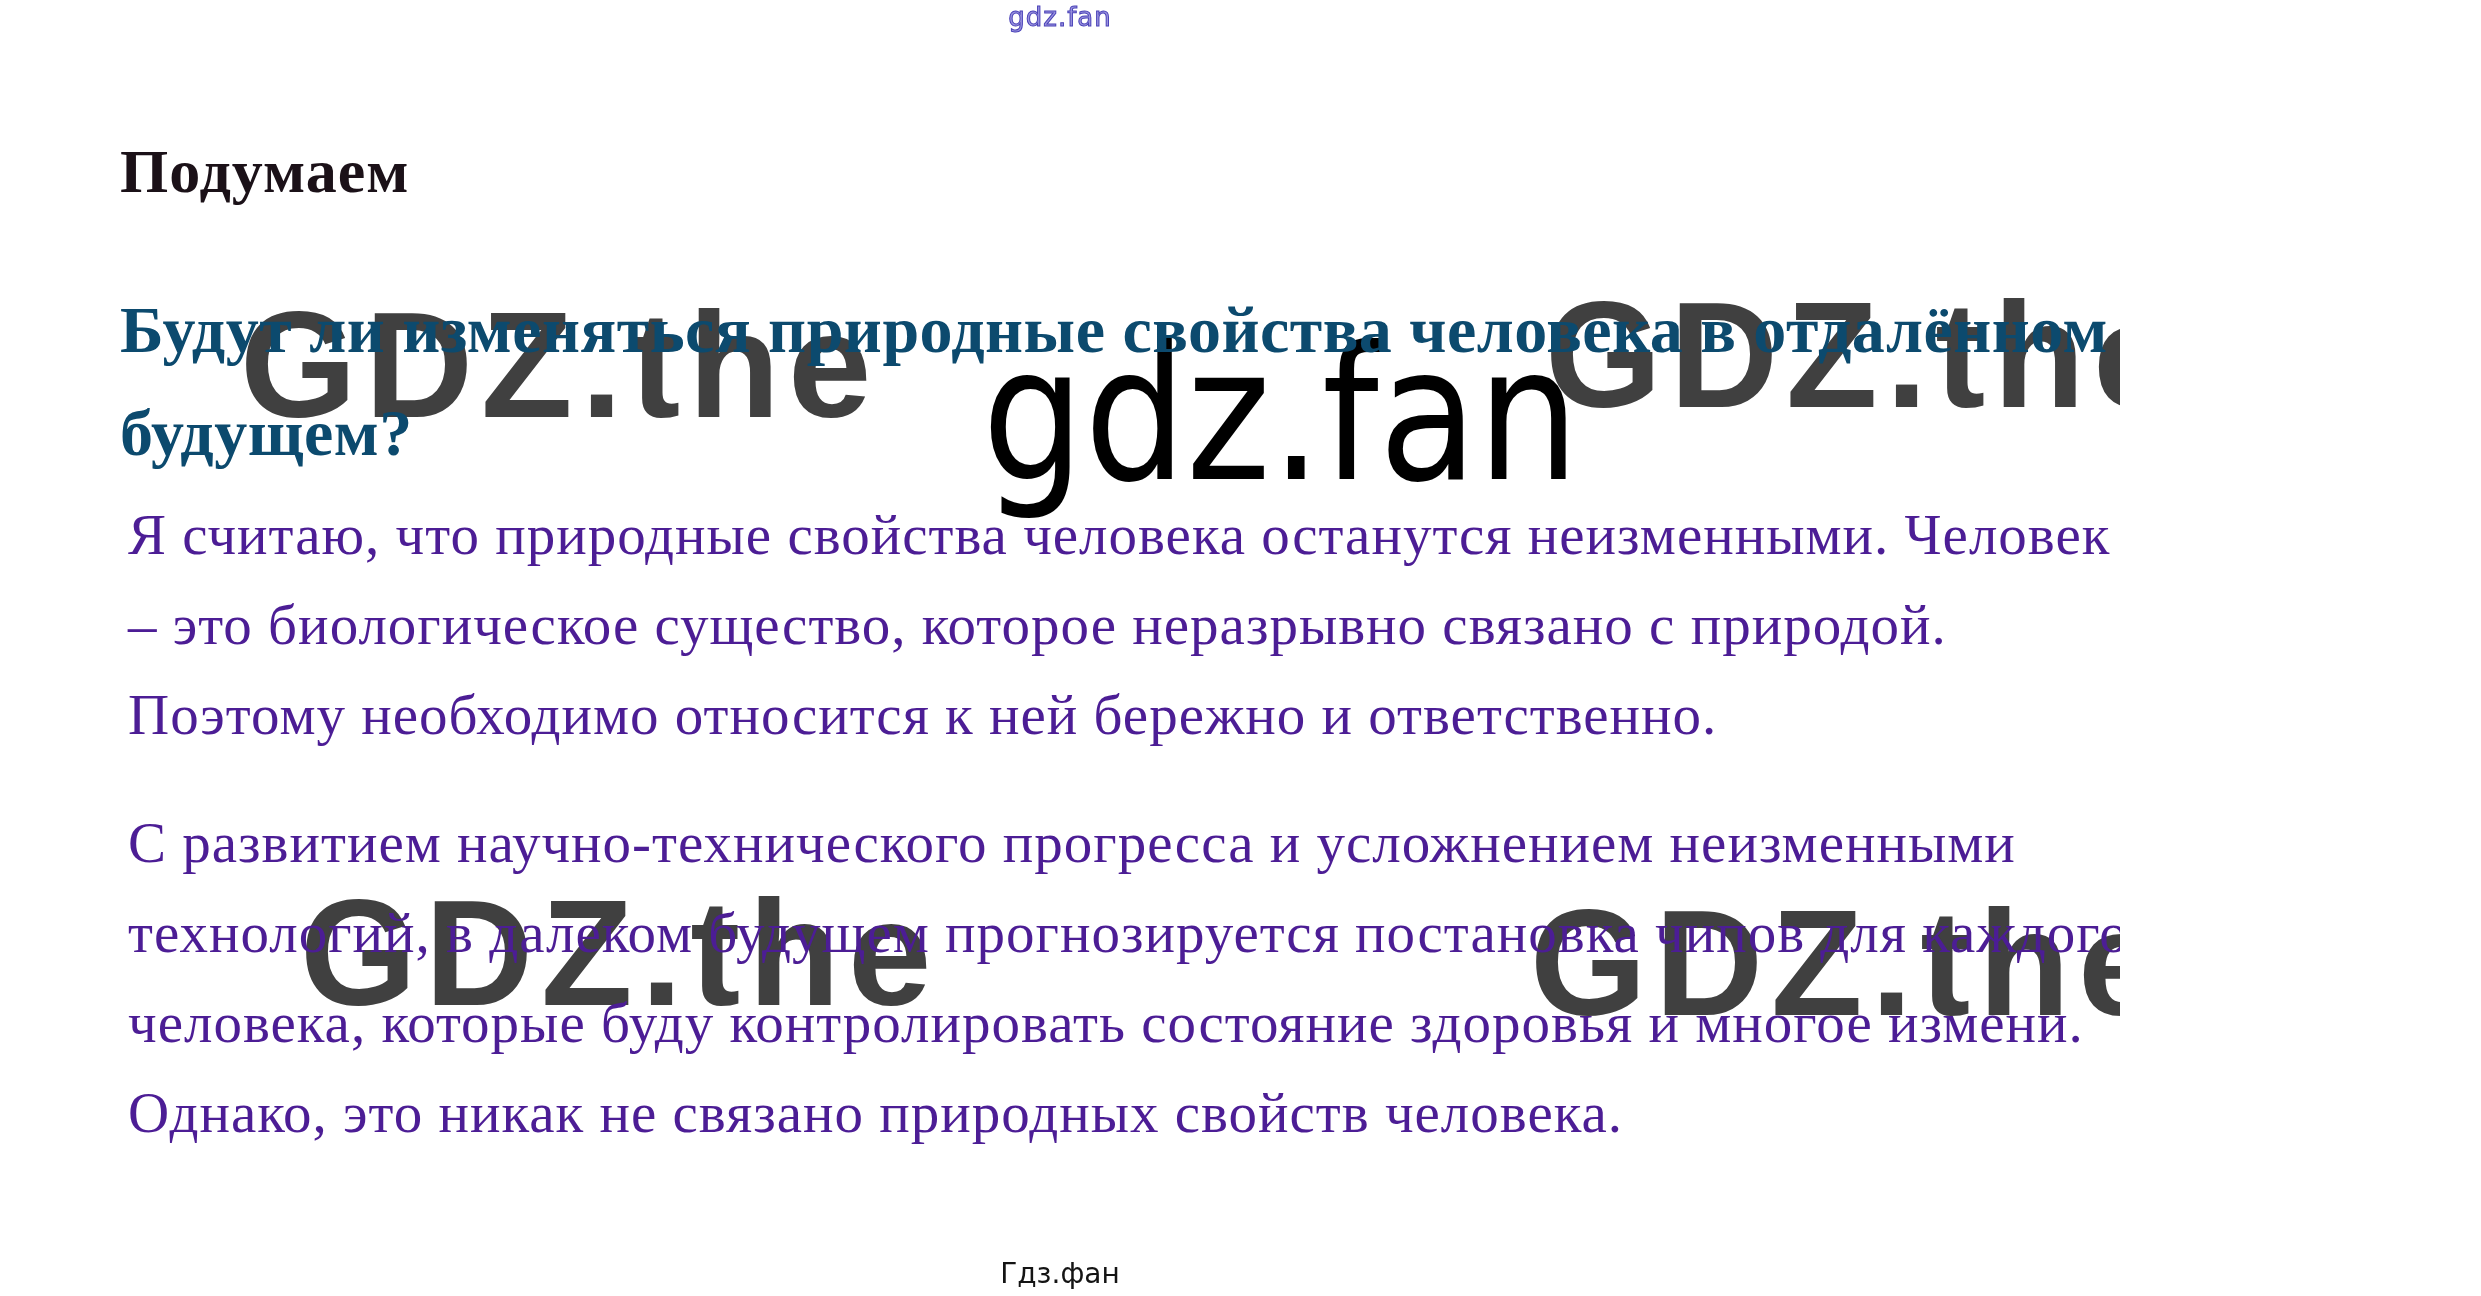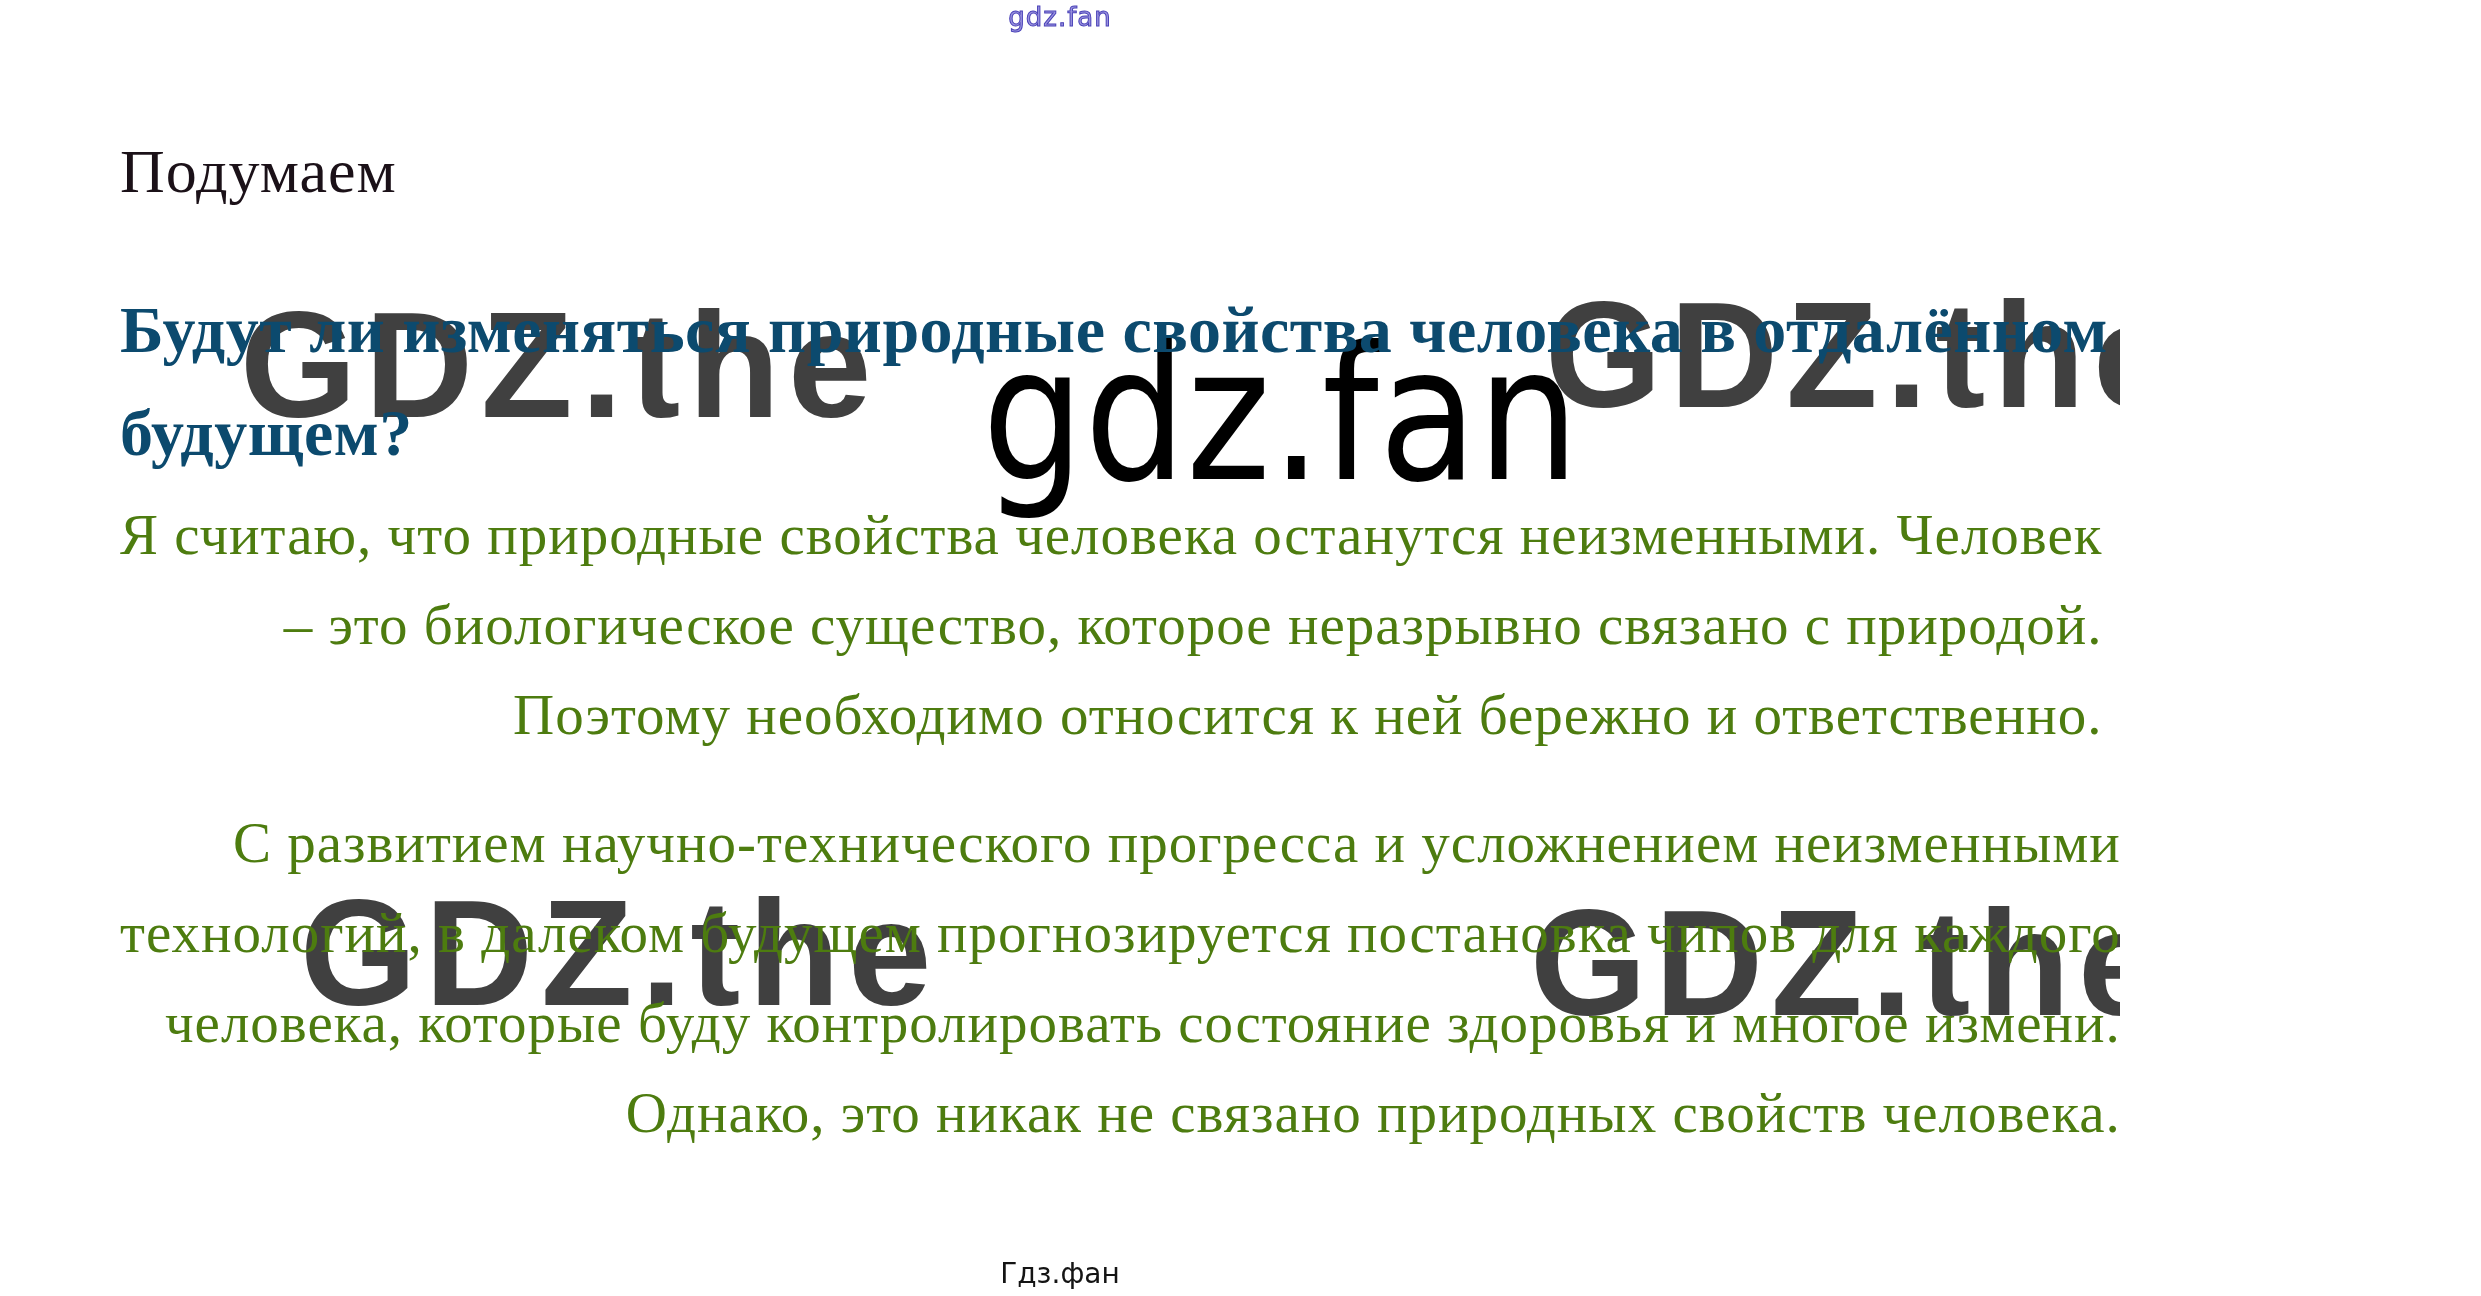"Подумаем" .heading { font-weight: 400 -> 700 }
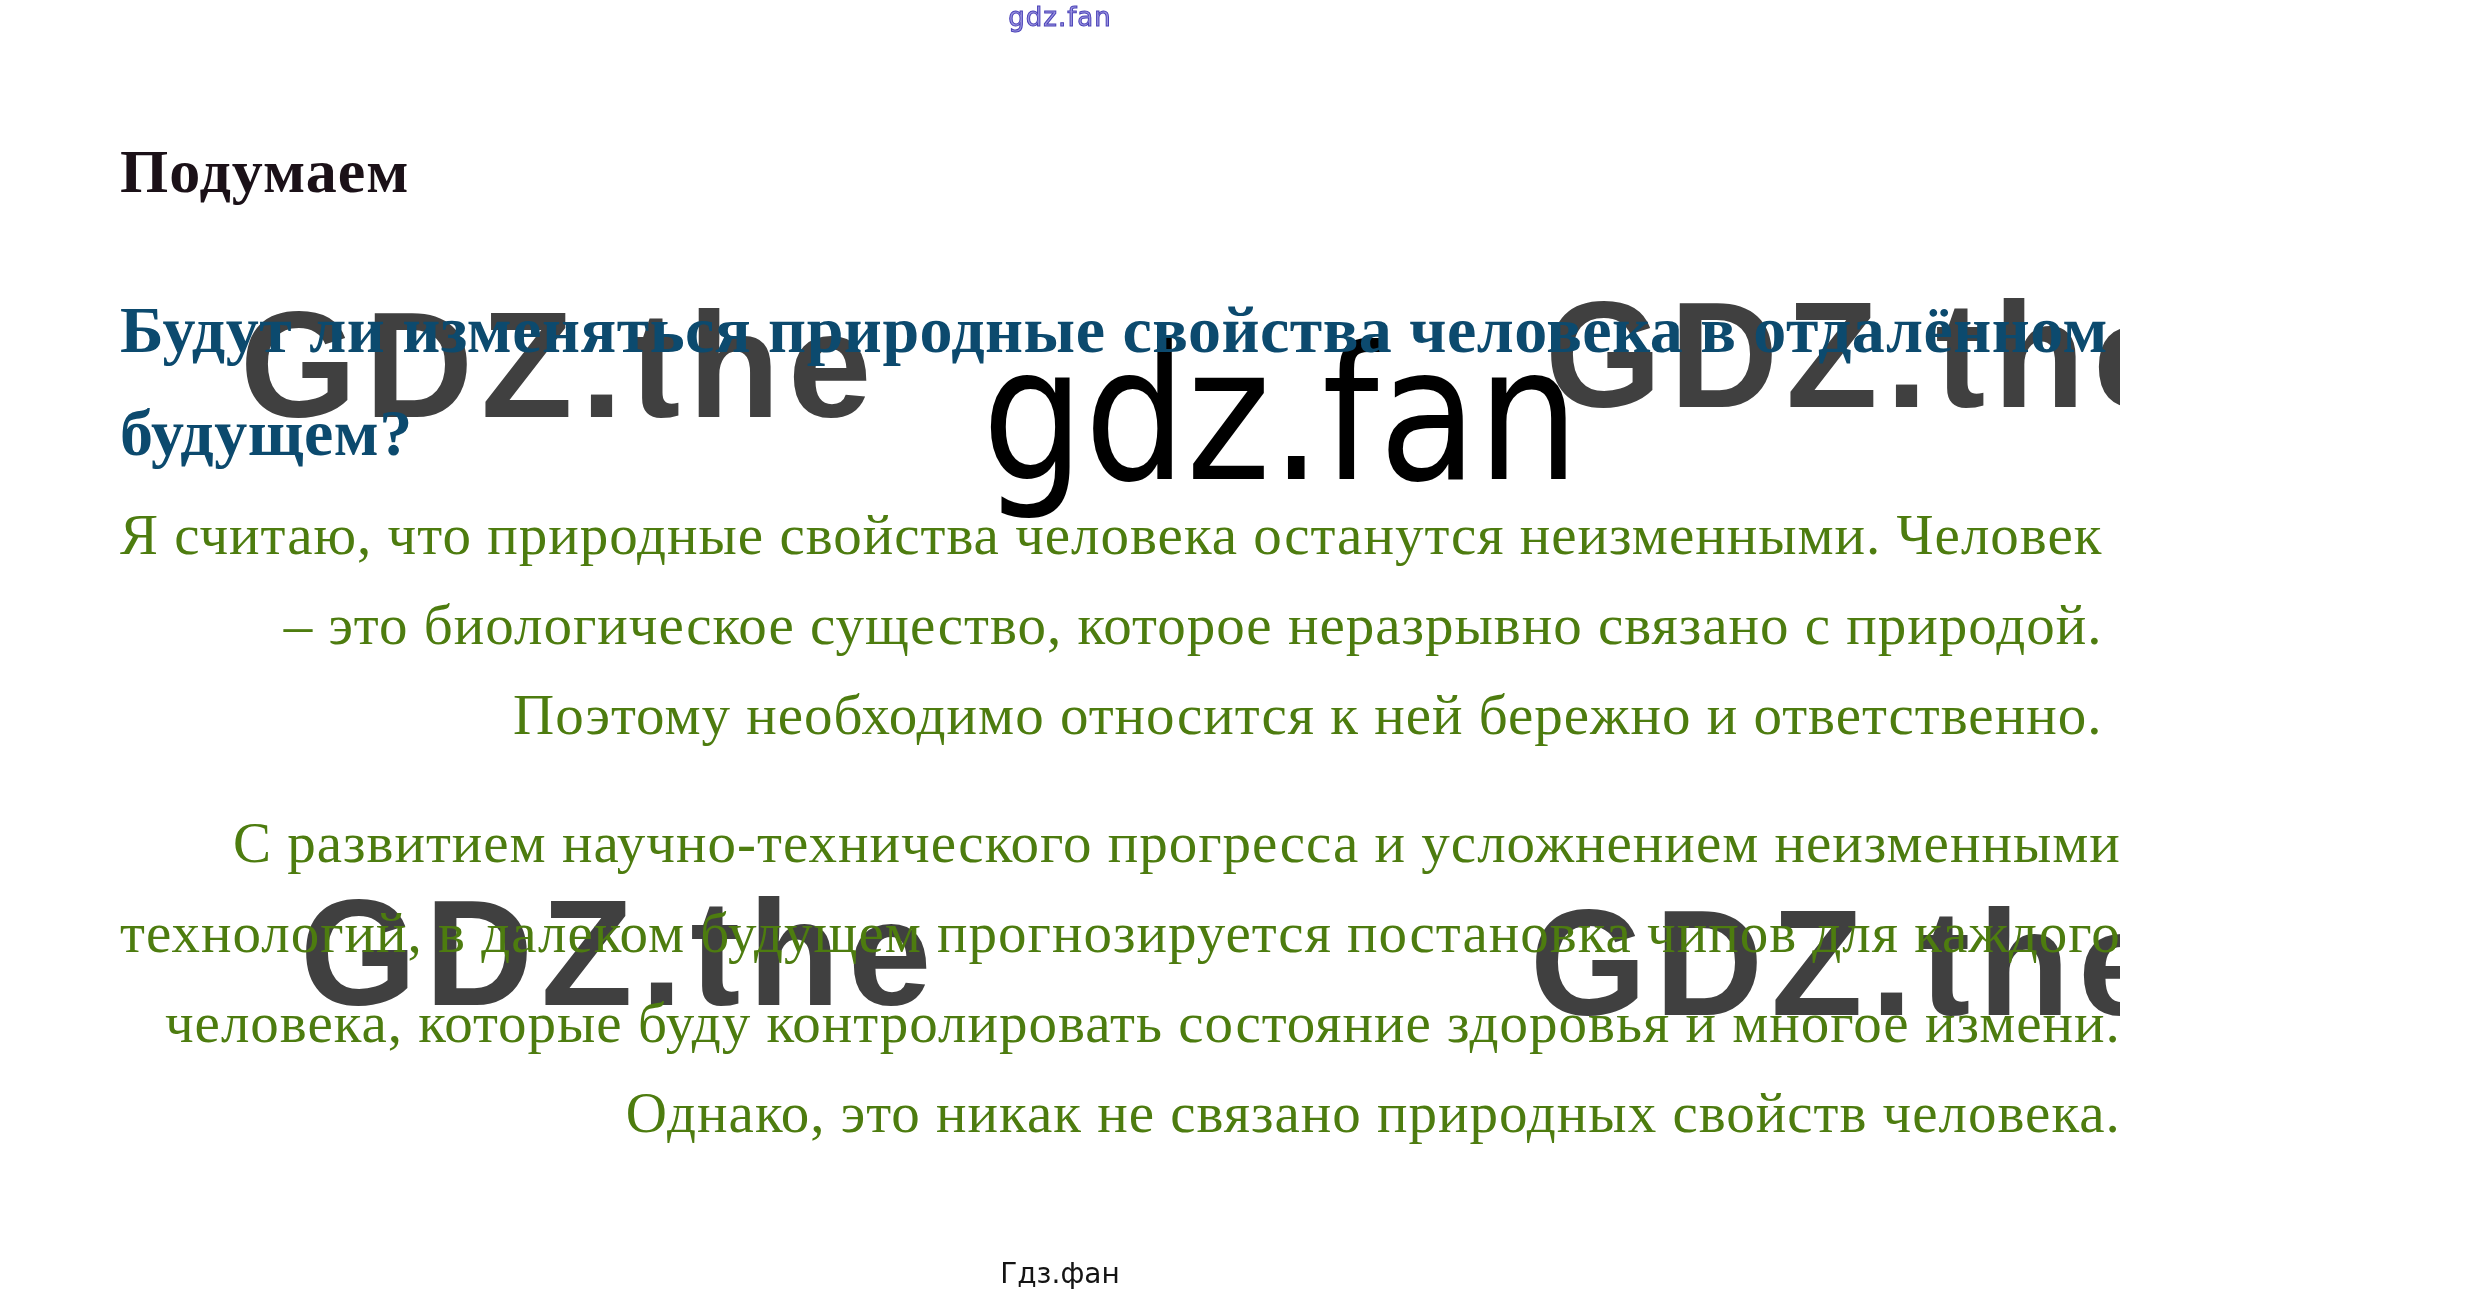"Я считаю, что природные свойства" .para { color: #4d7c0f -> #4c1d95; left: 0 -> 8px; text-align: right -> none }
